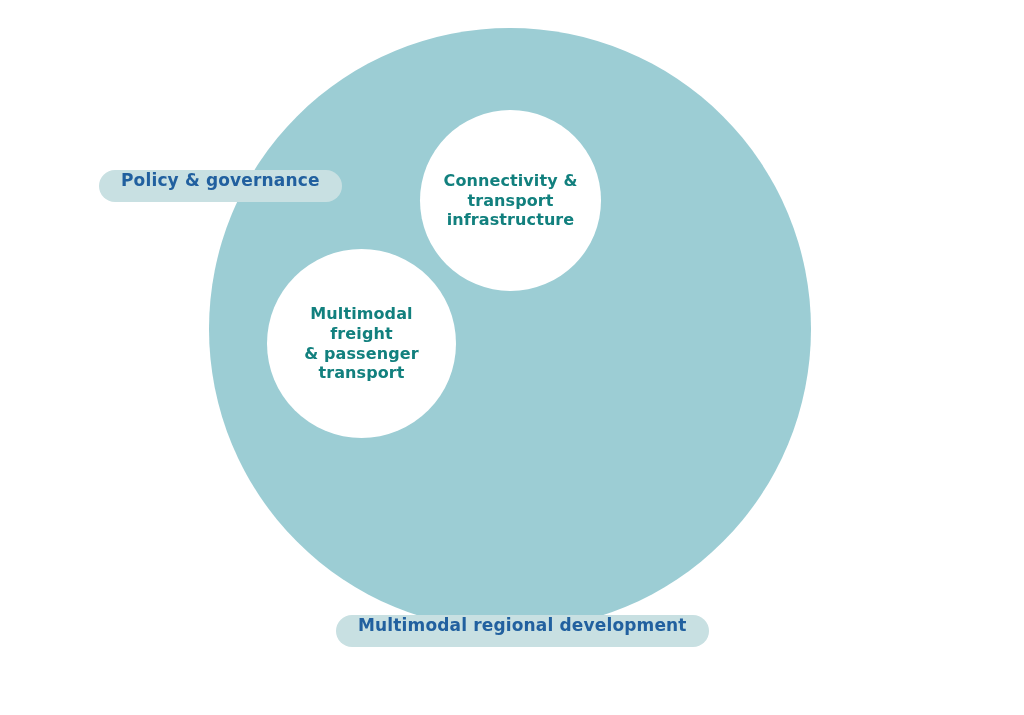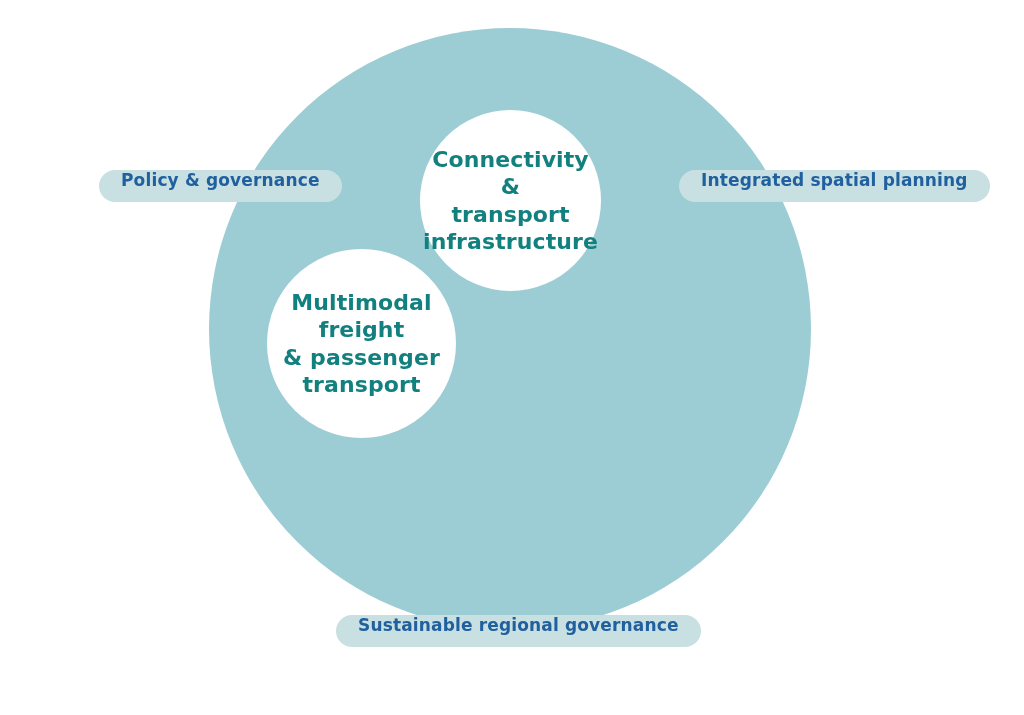"Connectivity &" .bubble-text { font-size: 22px -> 16px }
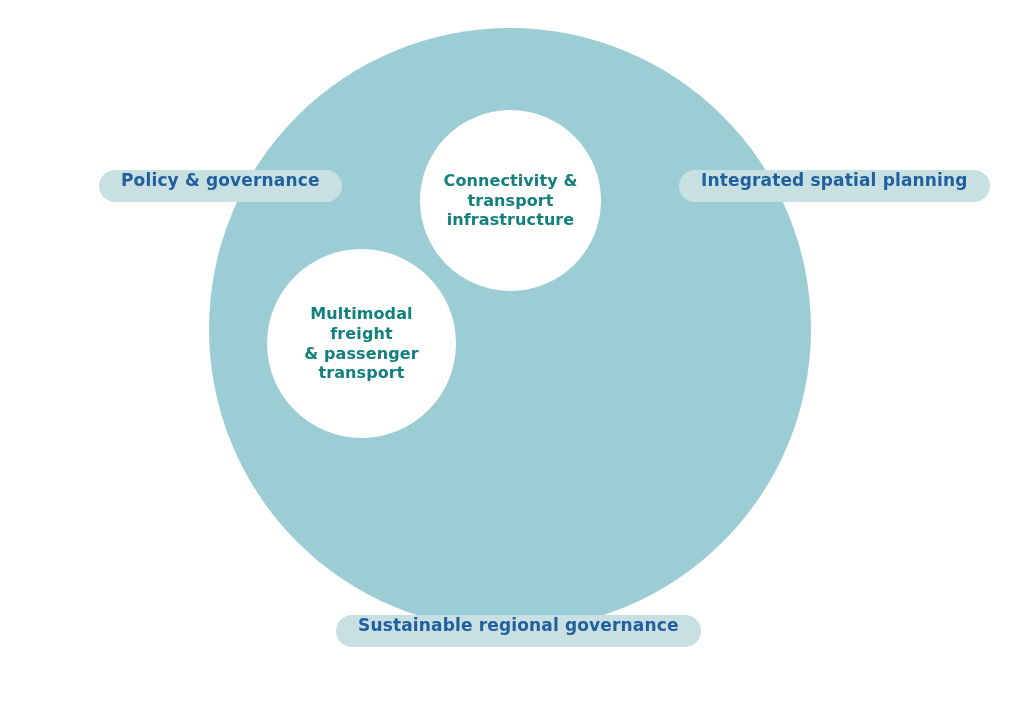"Integrated spatial planning" div.pill { html: <div> <span>Integrated spatial planning</span> </div> -> none }
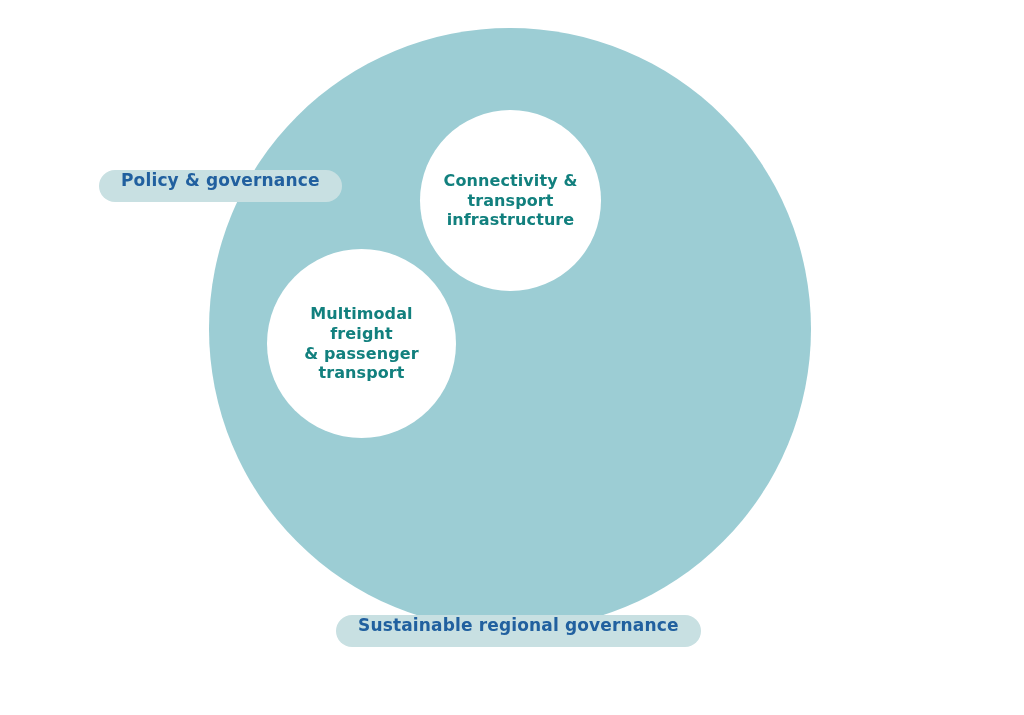"Sustainable regional governance" span.pill-text { text: Sustainable regional governance -> Multimodal regional development }
